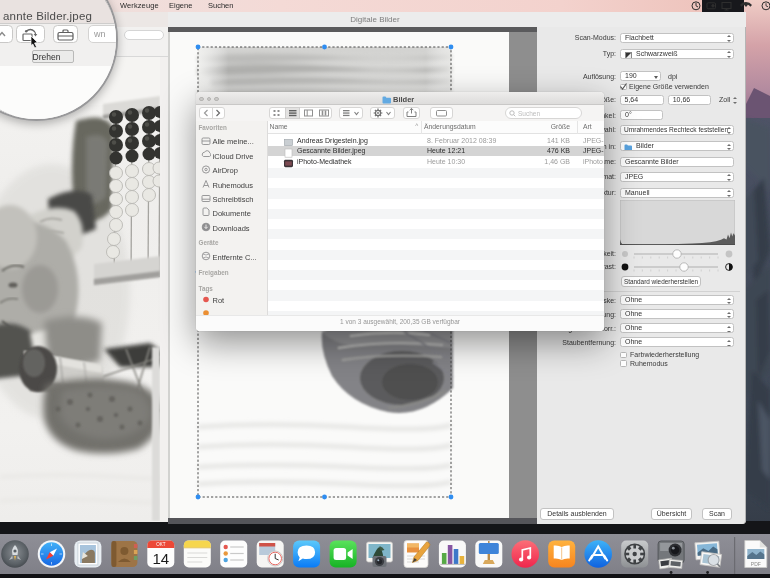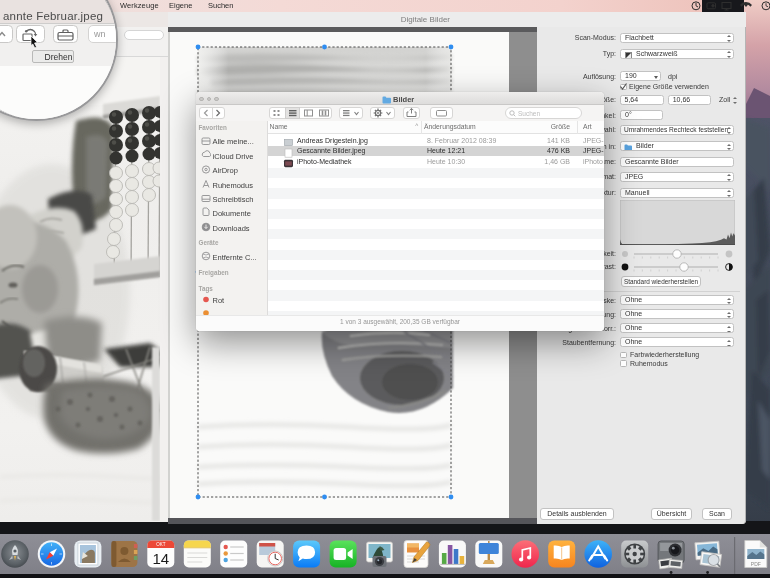"annte Februar.jpeg" div.abs { text: Februar.jpeg -> Bilder.jpeg }
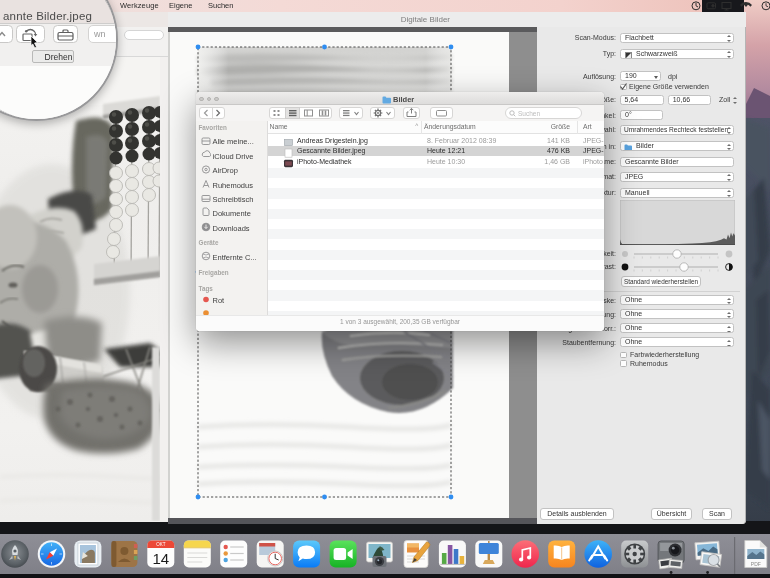"Digitale Bilder" div.abs { left: 162px -> 147px; text-align: right -> center }
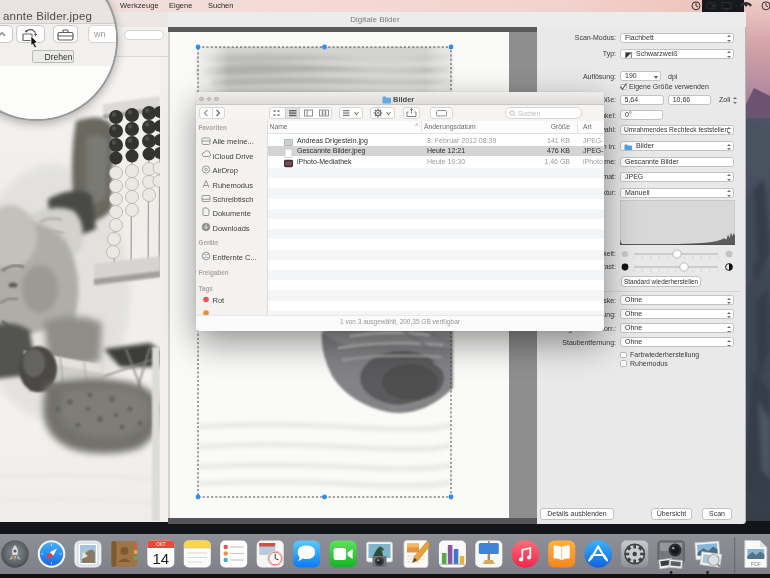"Drehen" div.abs { text-align: right -> left }
